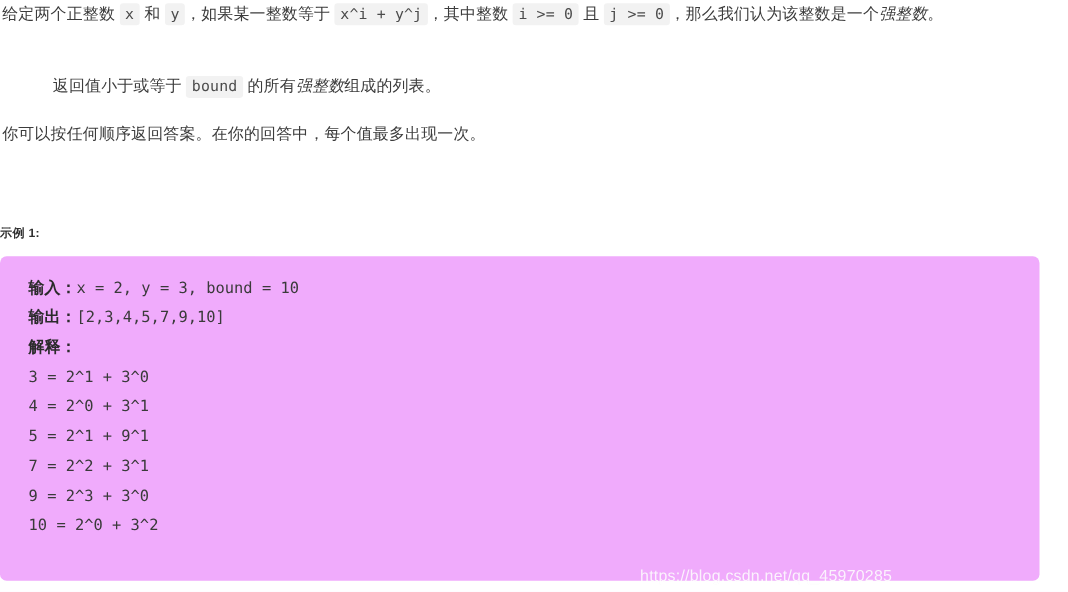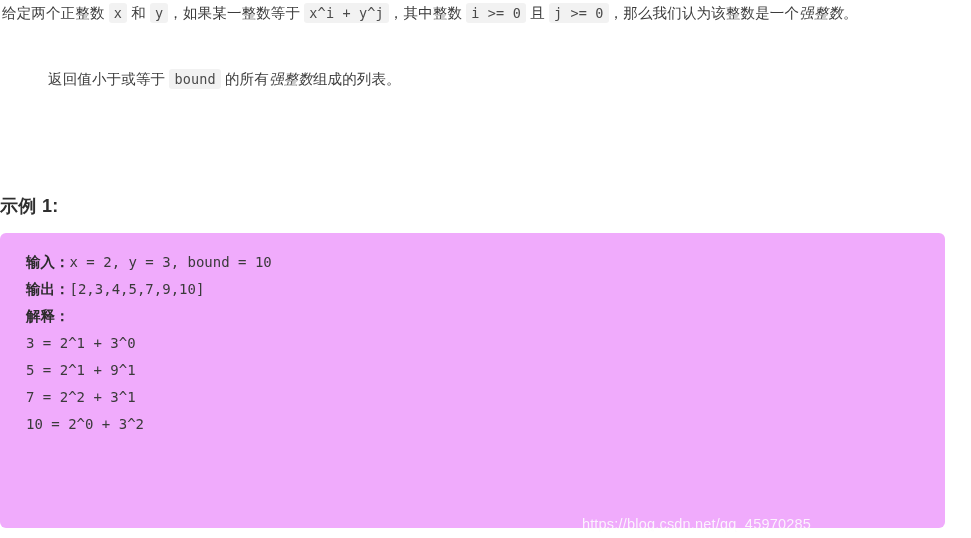"你可以按任何顺序返回答案。在你的回答中，每个值最多出现一次。" p.para { html: none -> <p>你可以按任何顺序返回答案。在你的回答中，每个值最多出现一次。</p> }
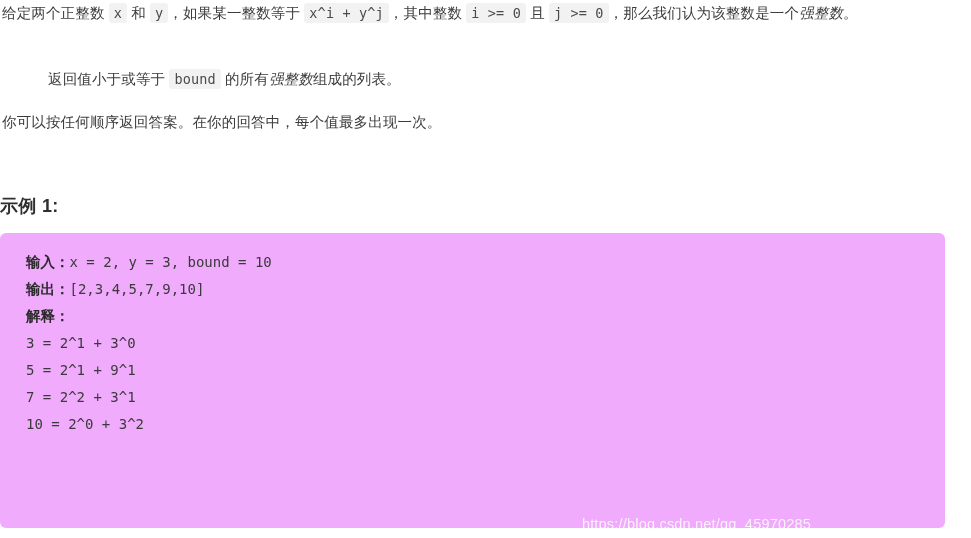"示例 1:" #example-heading { font-size: 18px -> 11px; top: 176px -> 193px }
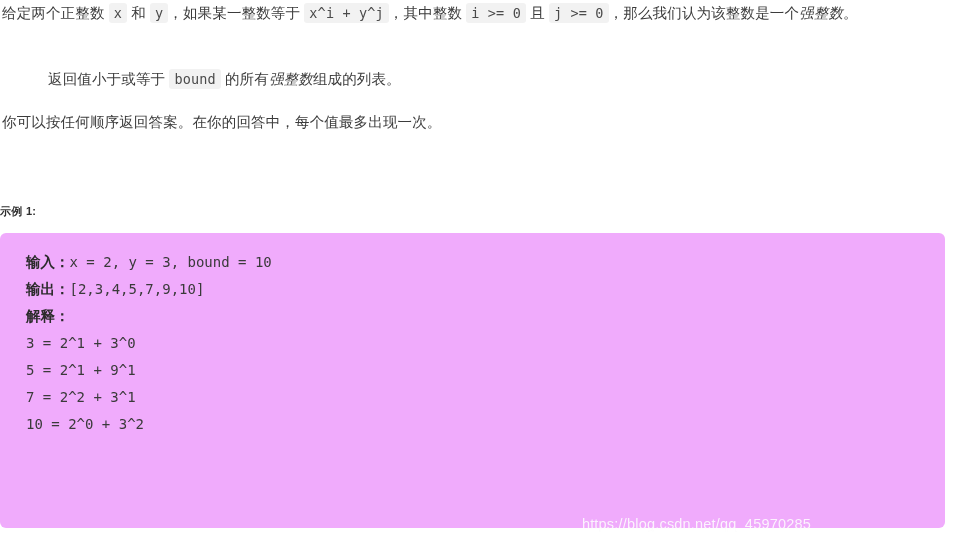"4 = 2^0 + 3^1" div.code-line { html: none -> <div>4 = 2^0 + 3^1</div> }
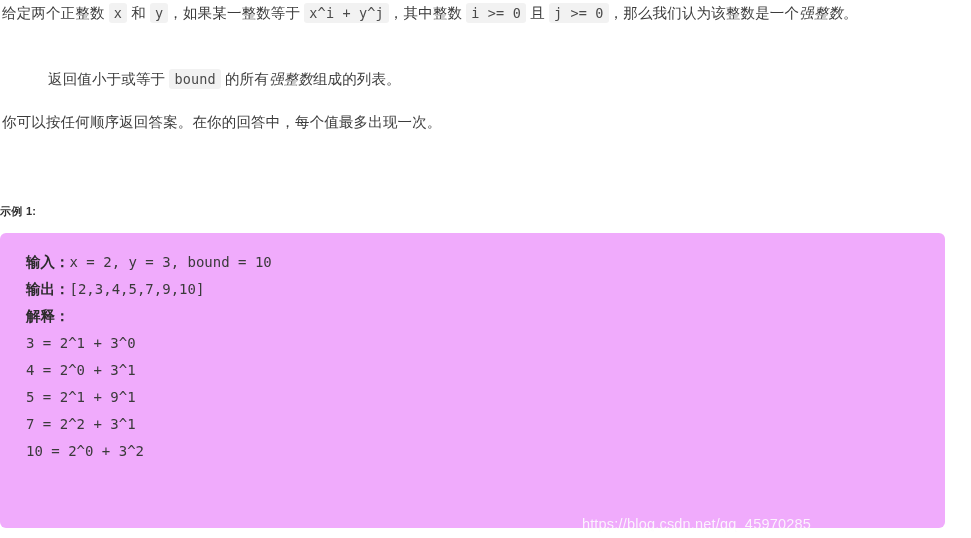"9 = 2^3 + 3^0" div.code-line { html: none -> <div>9 = 2^3 + 3^0</div> }
